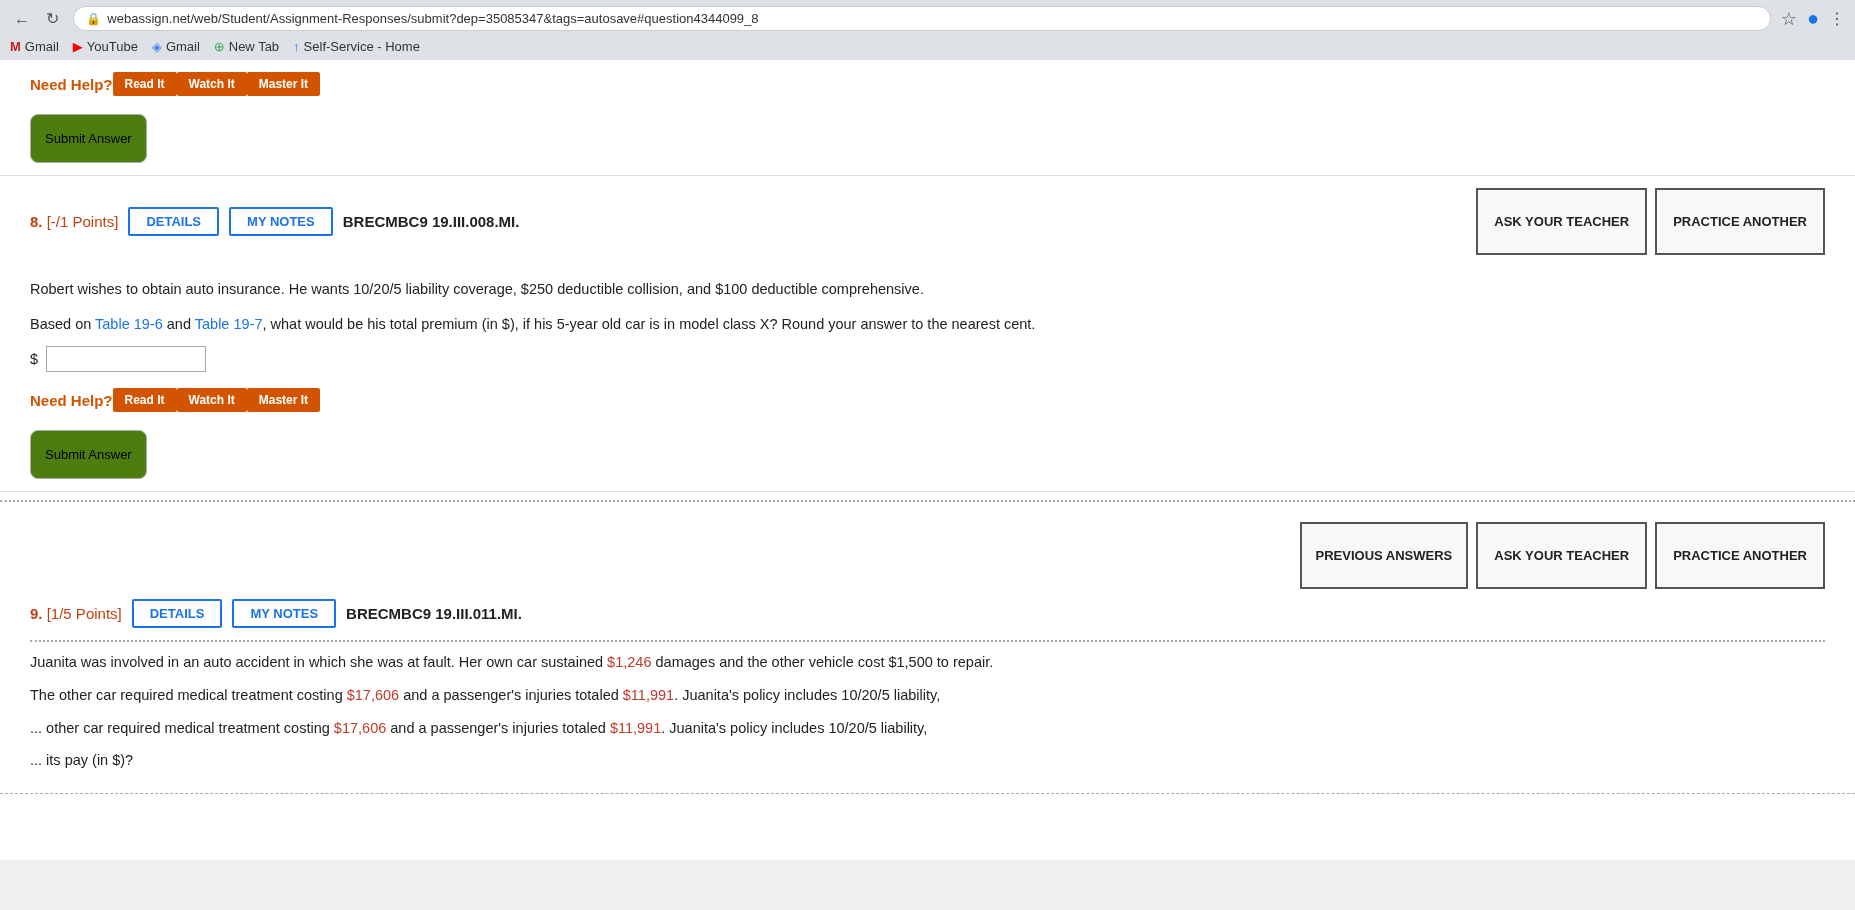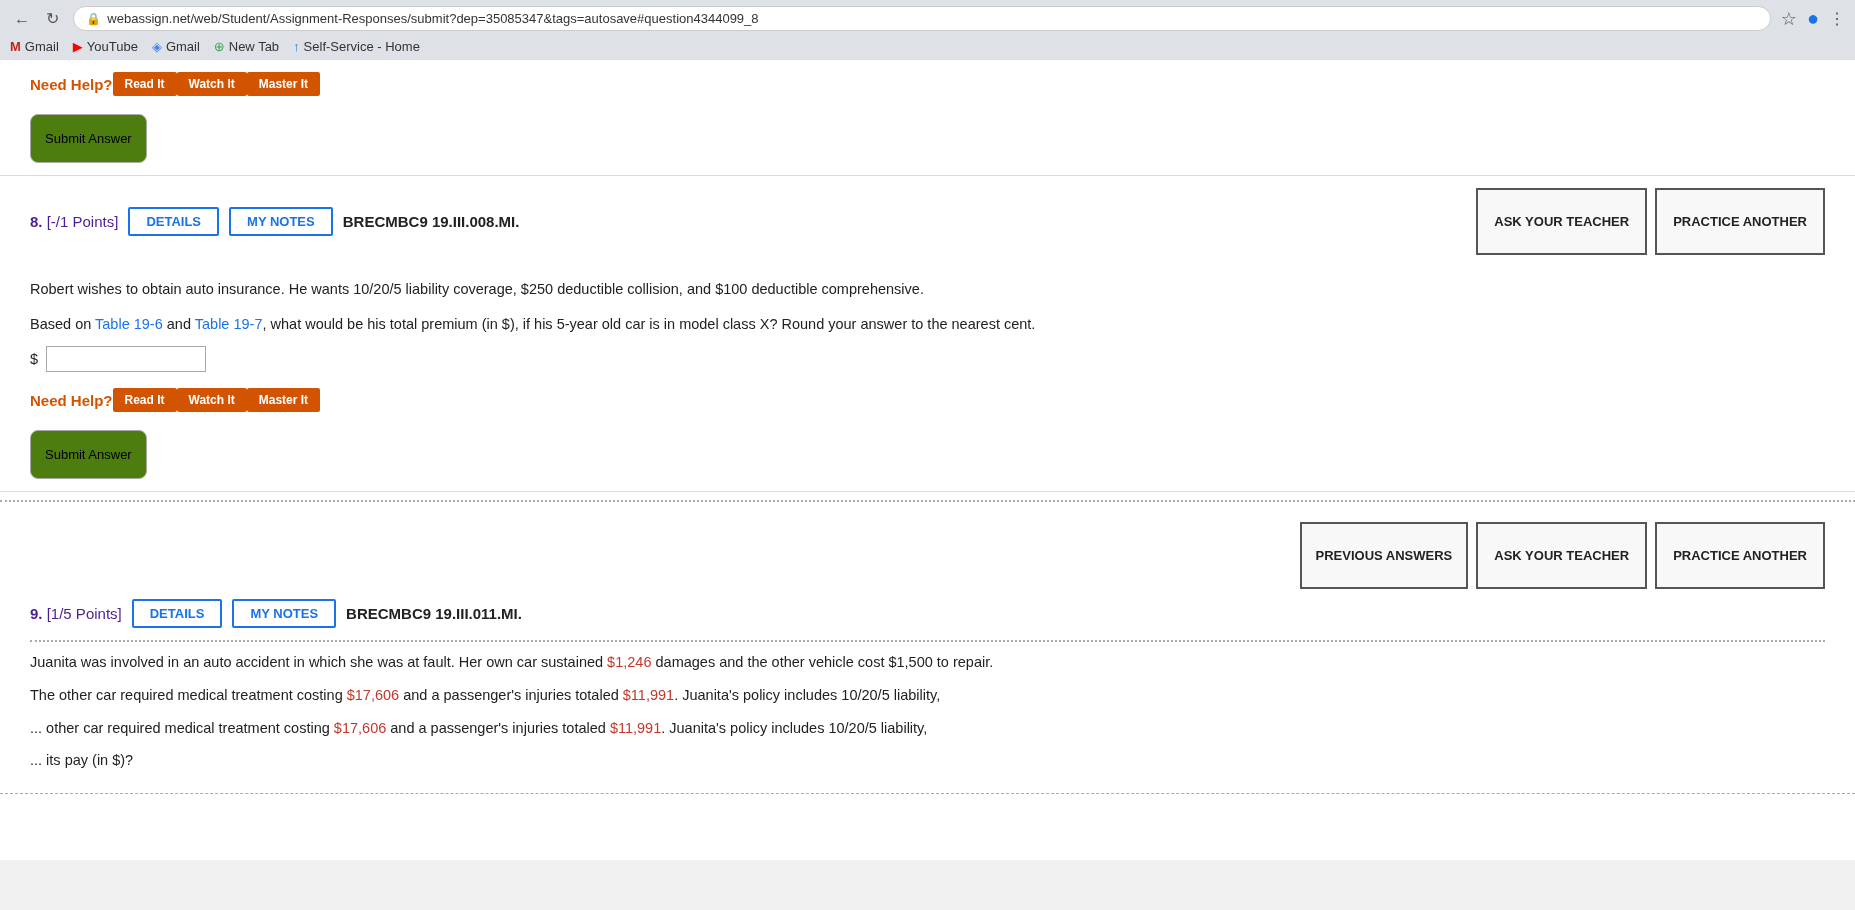"8. [-/1 Points]" .question-points { color: #4c1d95 -> #c2410c }
